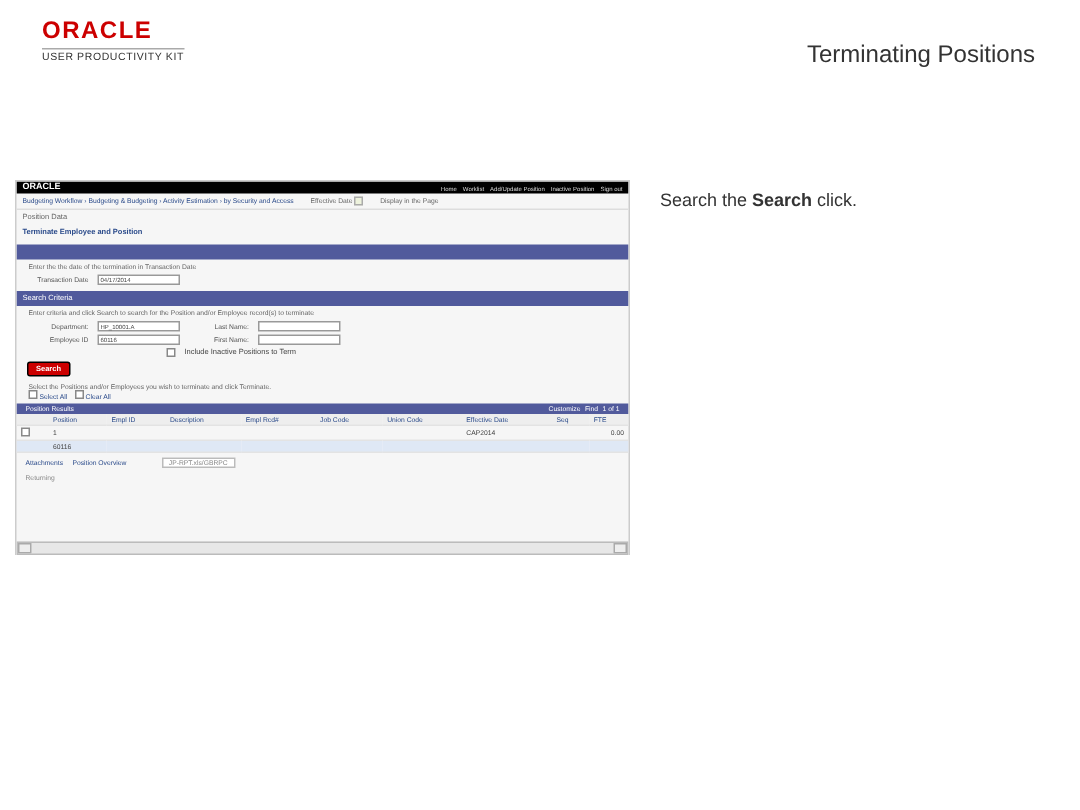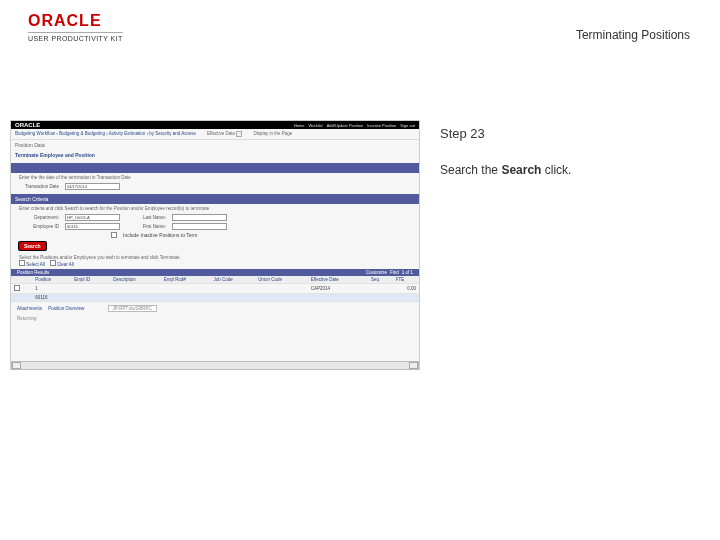"Terminating Positions" .page-title { font-size: 12px -> 16px }
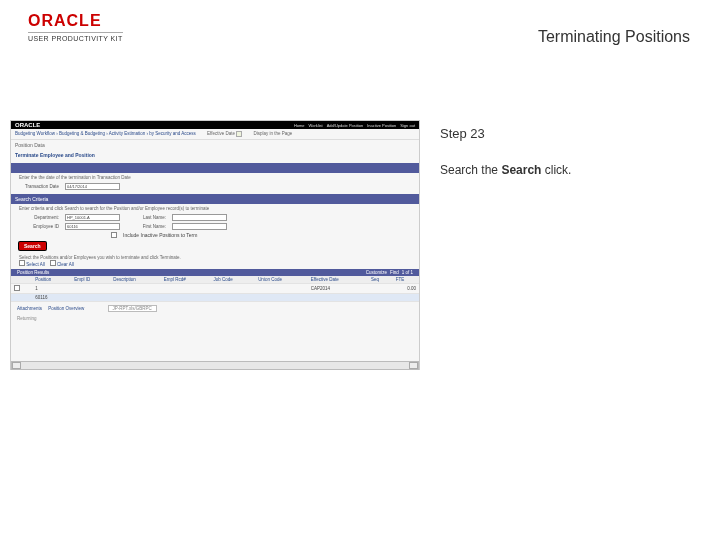"Step 23" div.step { html: <div>Step 23</div> -> none }
